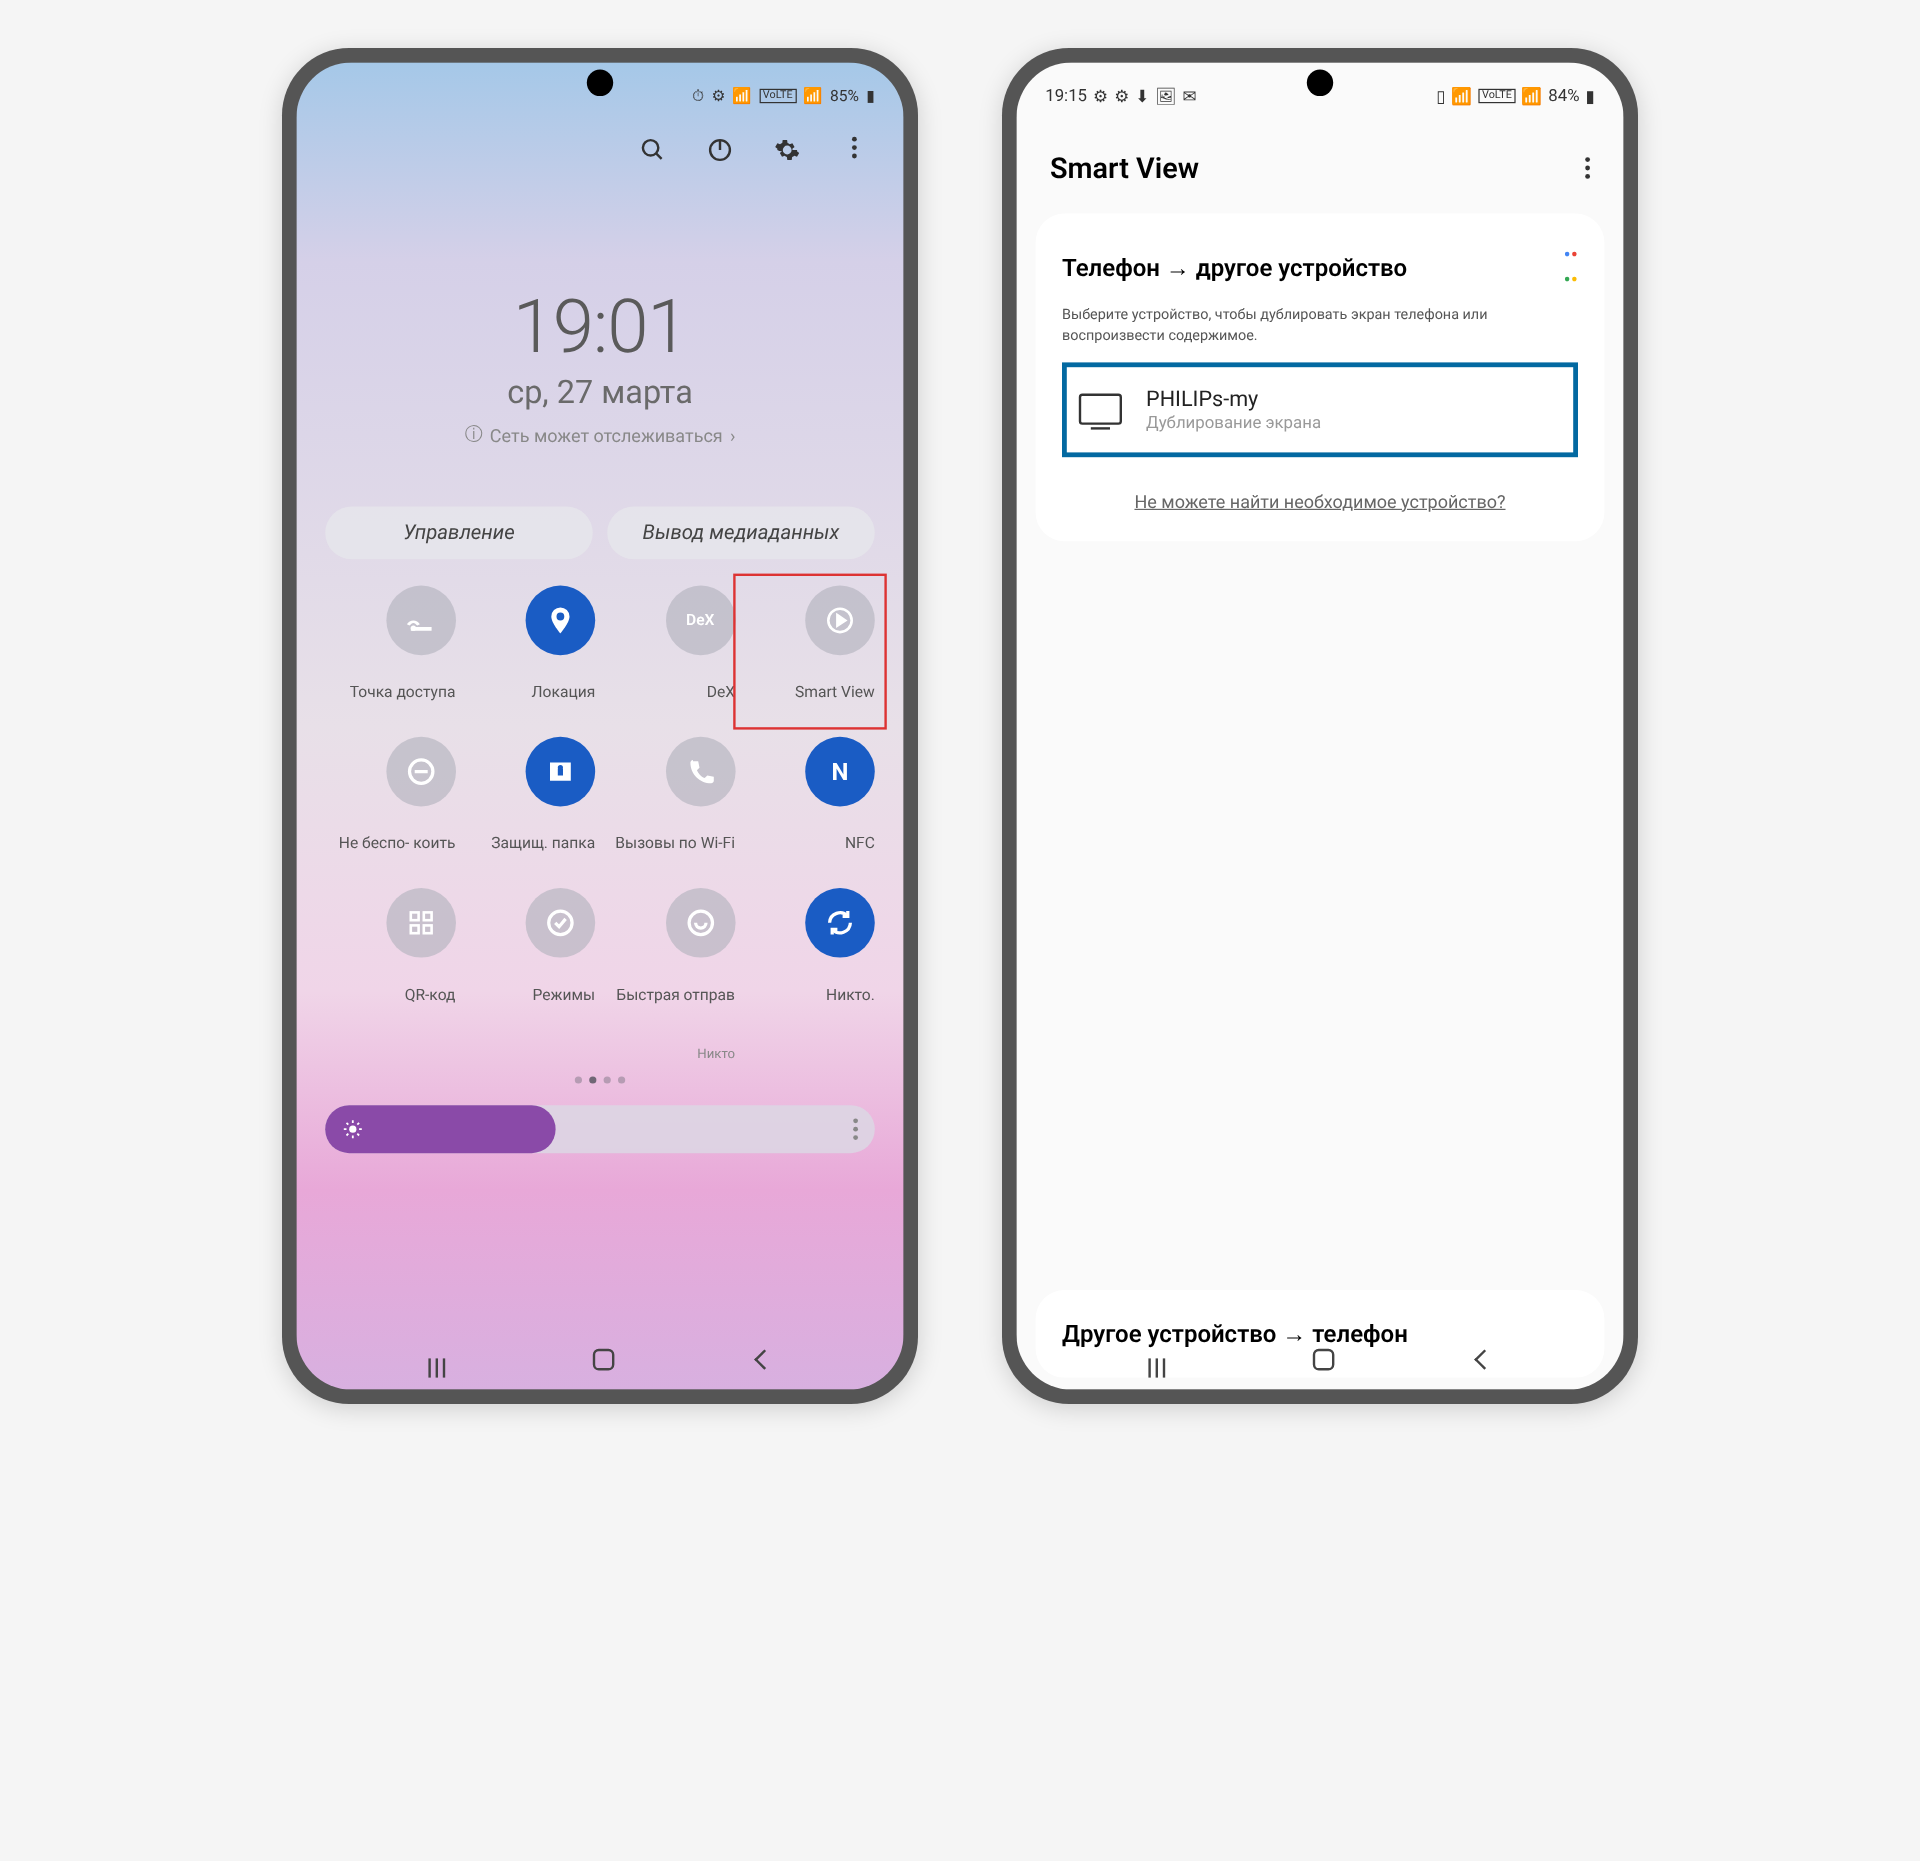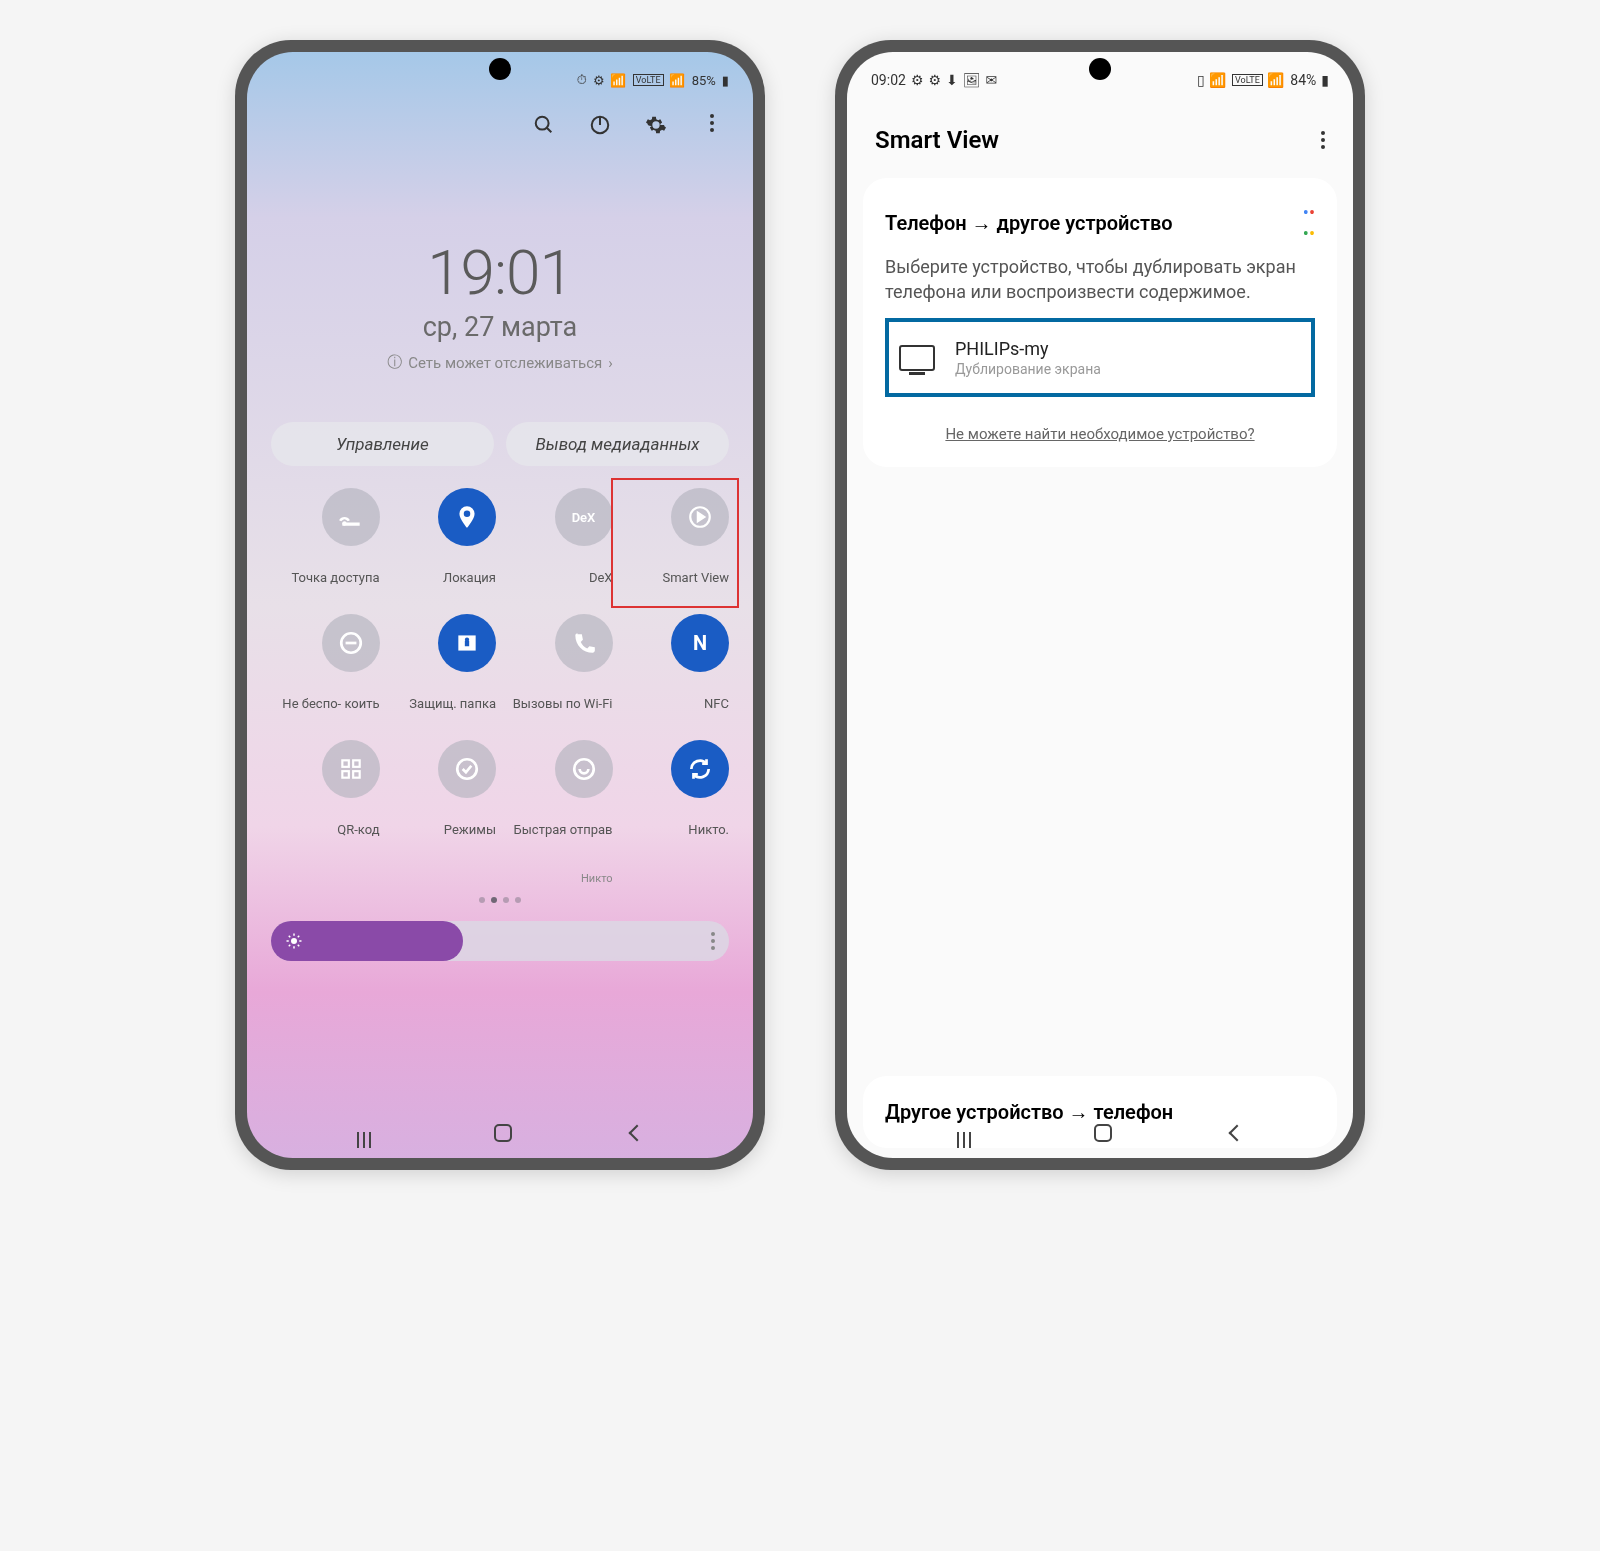"09:02" span { text: 09:02 -> 19:15 }
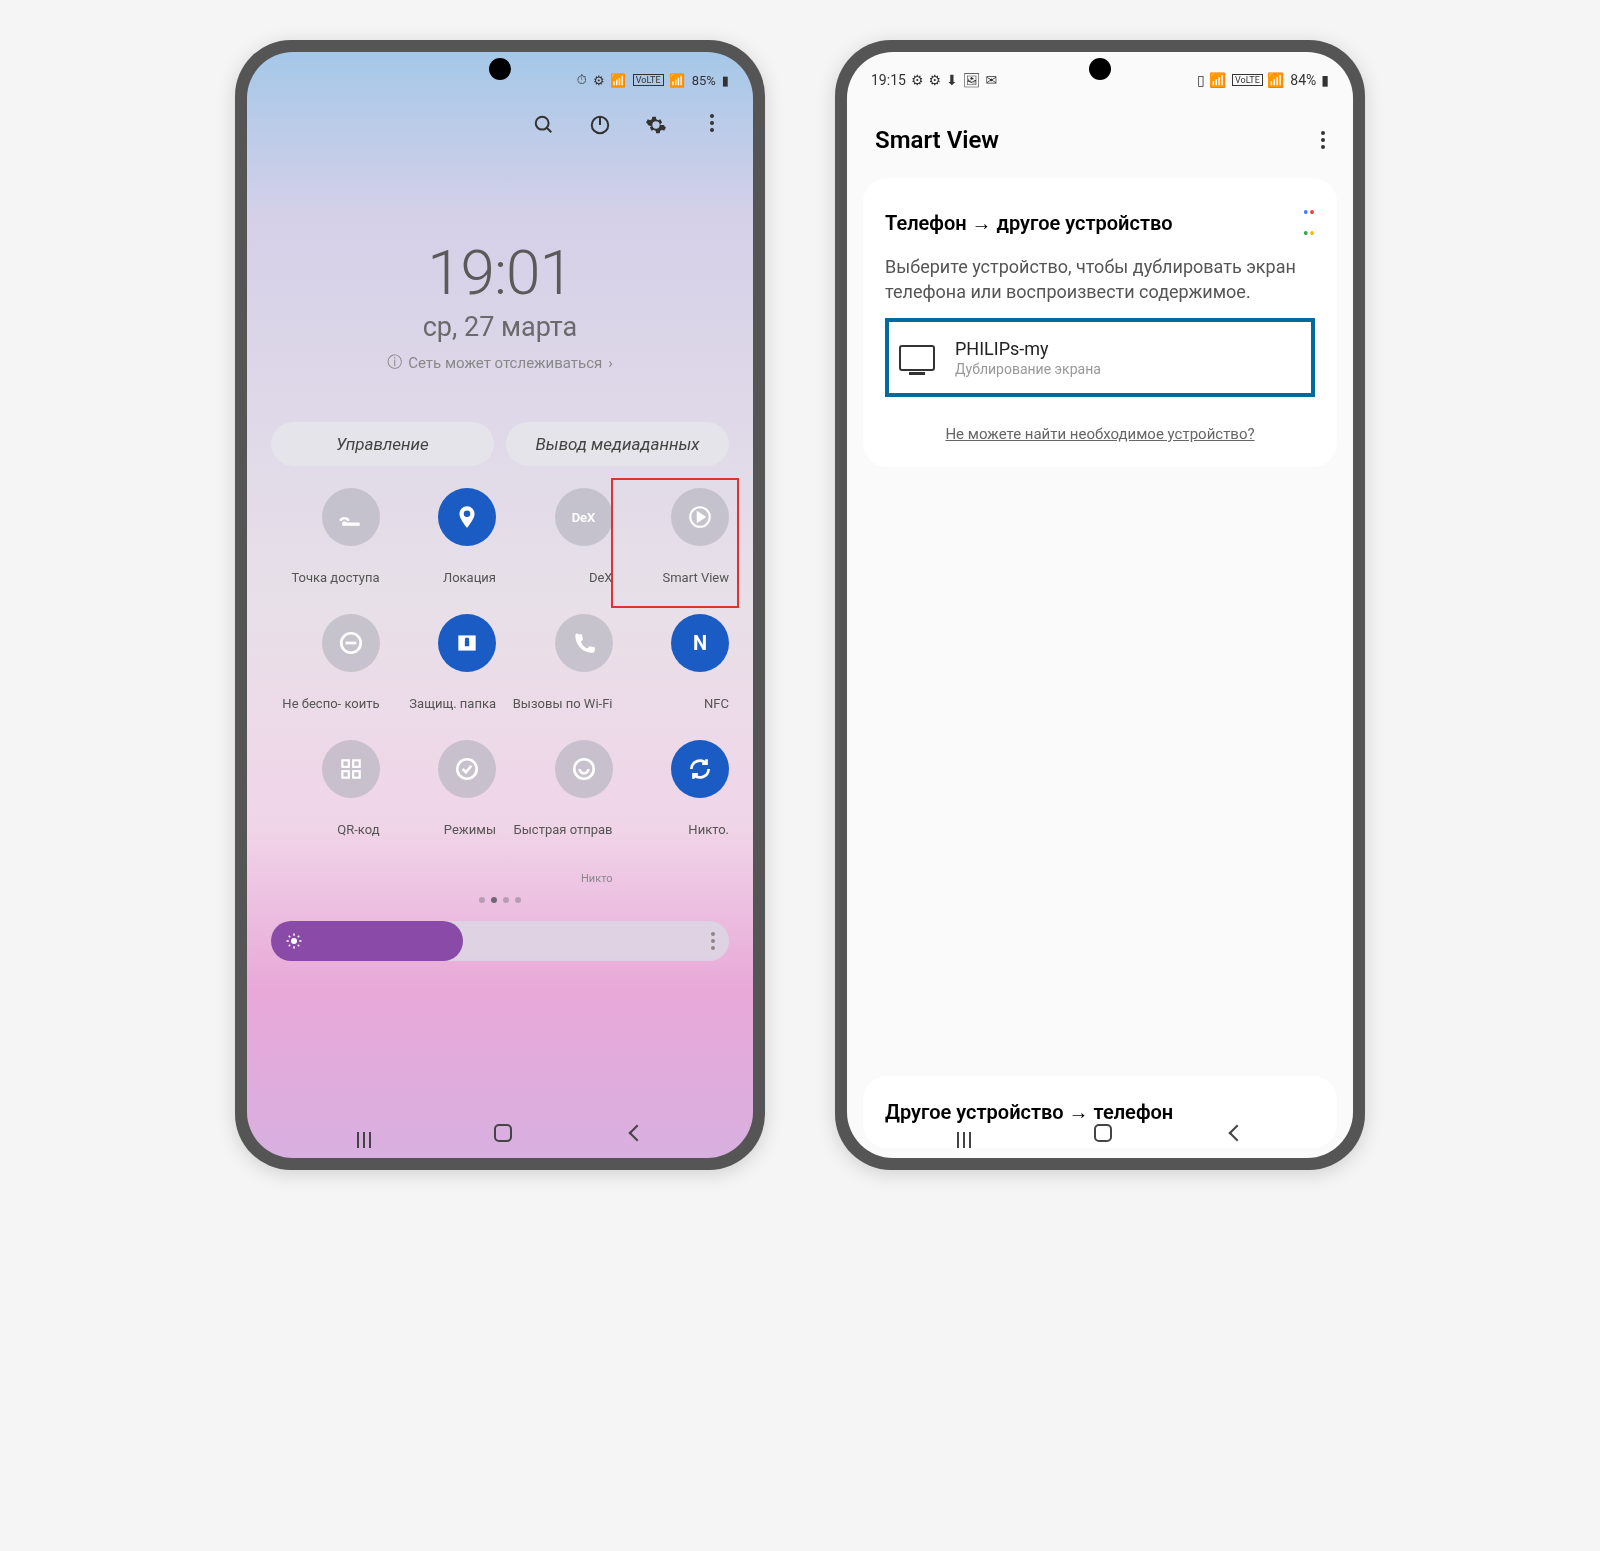"Выберите устройство, чтобы дублировать" .sv-desc { font-size: 18px -> 12px }
